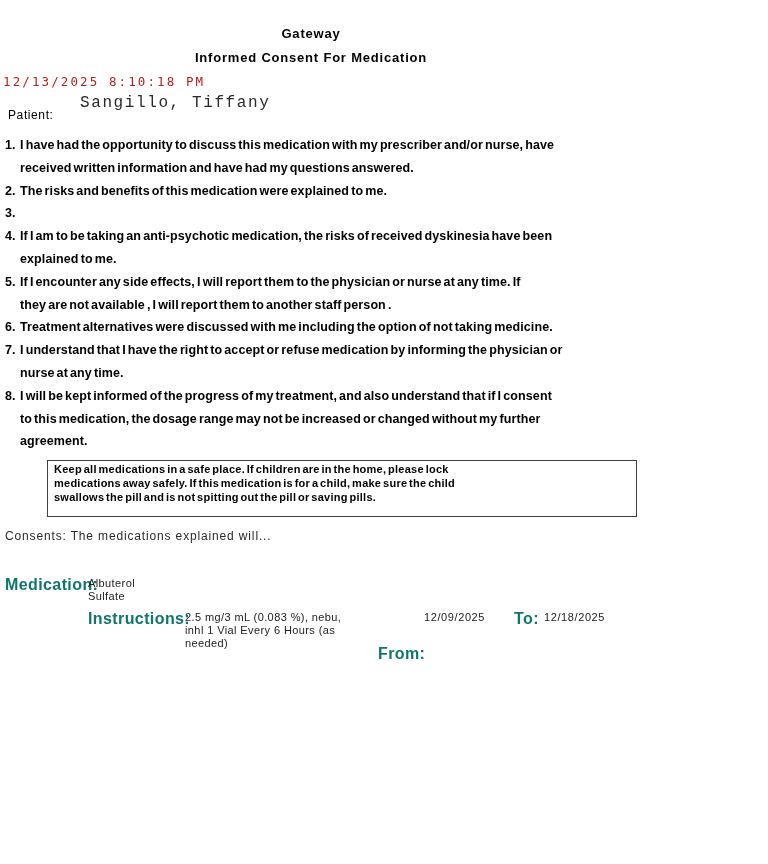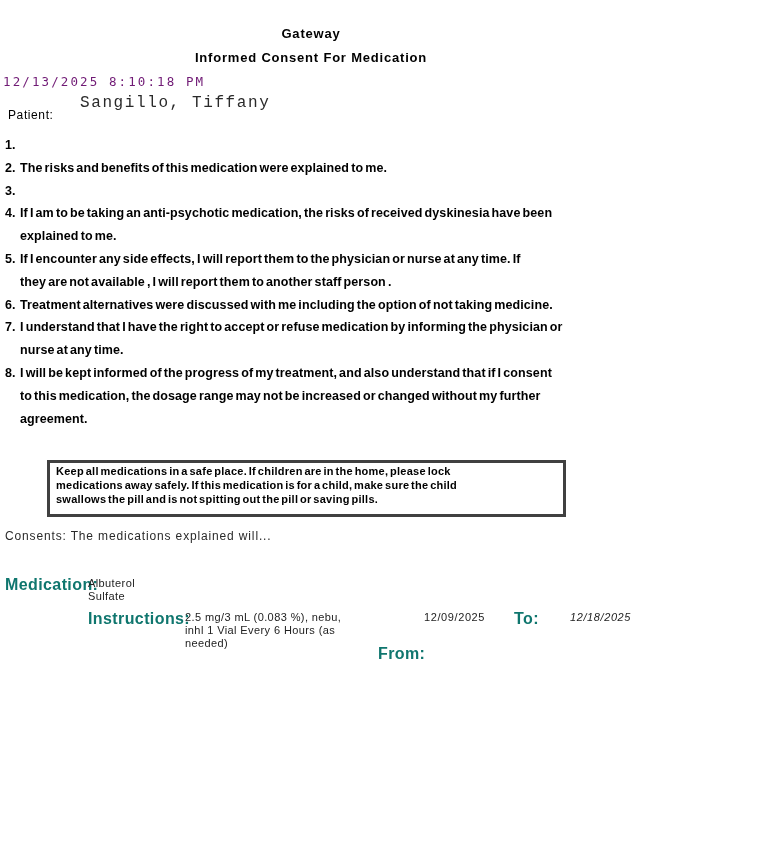"12/13/2025 8:10:18 PM" .datetime { color: #701a75 -> #b91c1c }
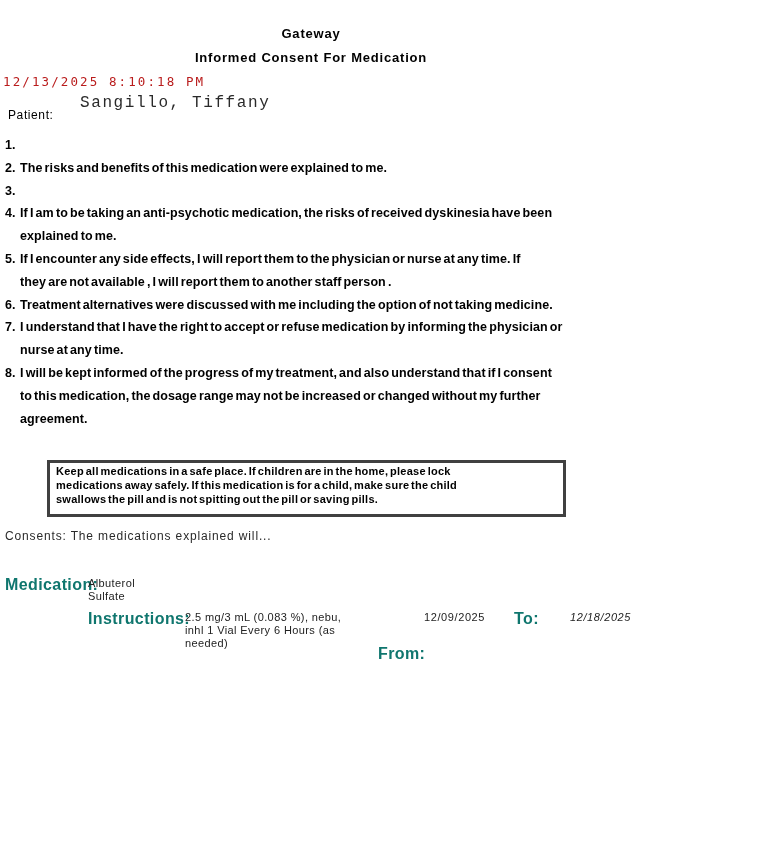"I have had the opportunity" span.txt { html: none -> <span>I have had the opportunity to discuss this medication with my prescriber and/or nurse, have received written information and have had my questions answered.</span> }
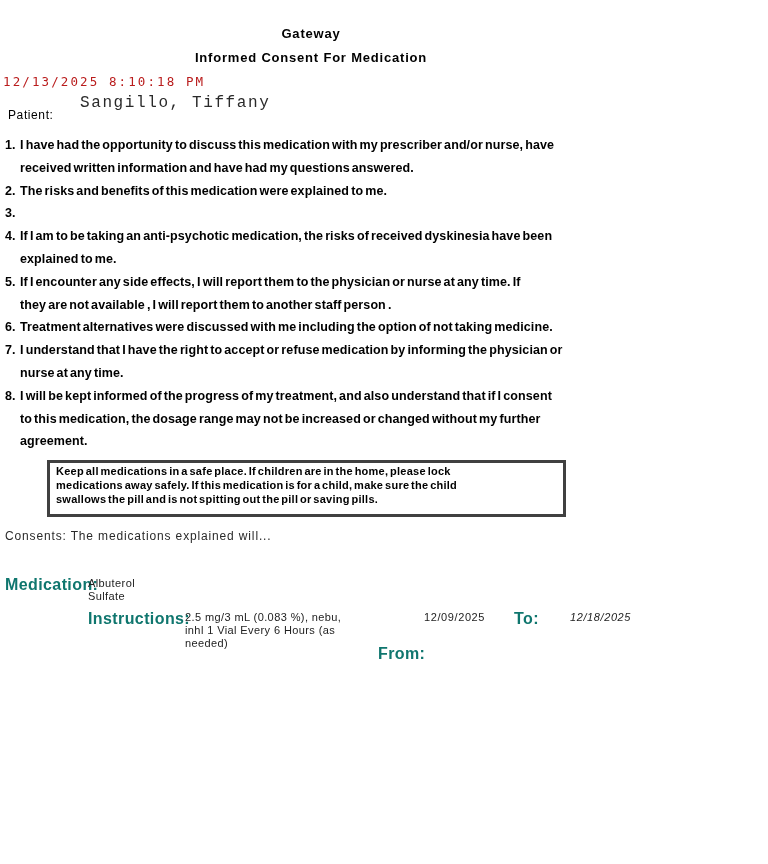"Keep all medications in a" .notice-box { border: 3px solid #404040 -> 1px solid #404040; width: 519px -> 590px }
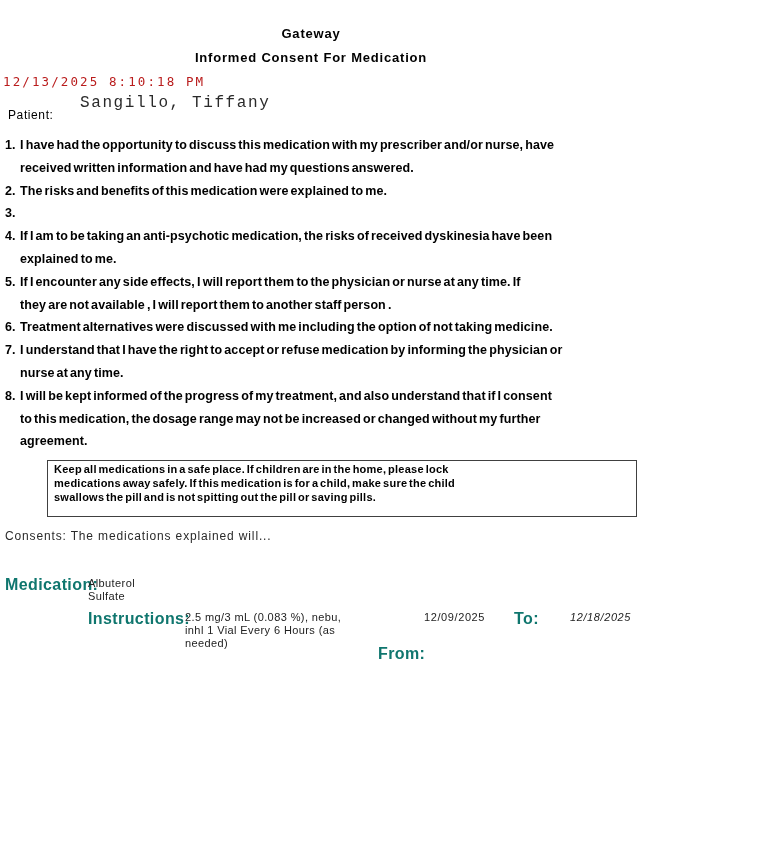"12/18/2025" .to-value { font-style: italic -> none; left: 570px -> 544px }
